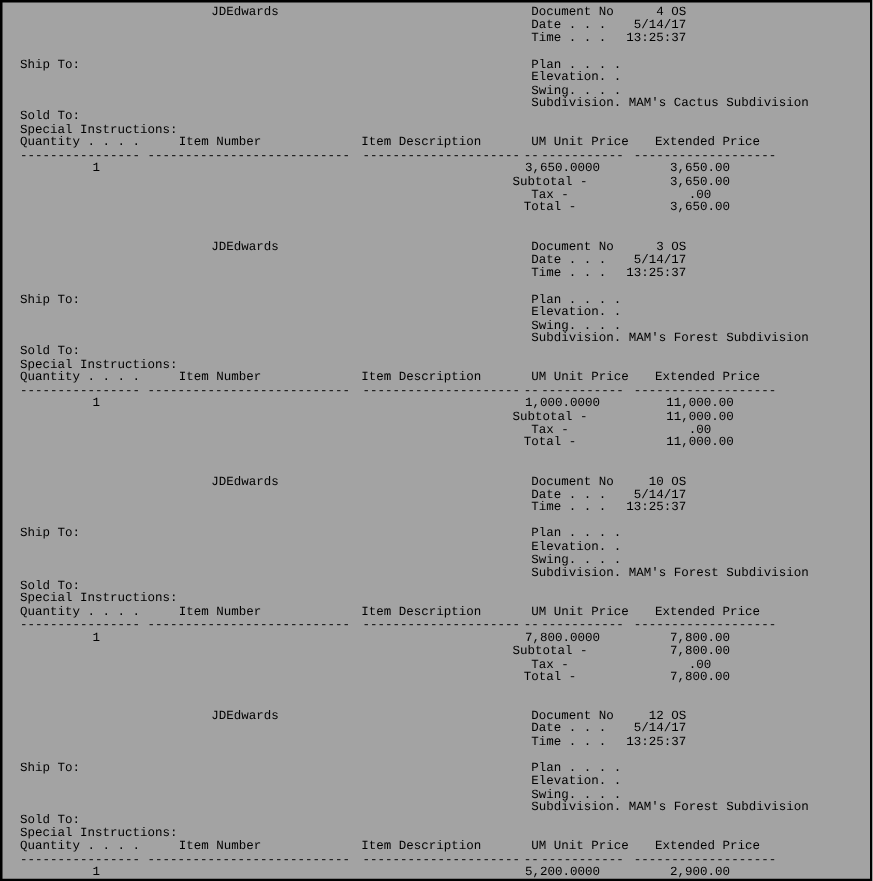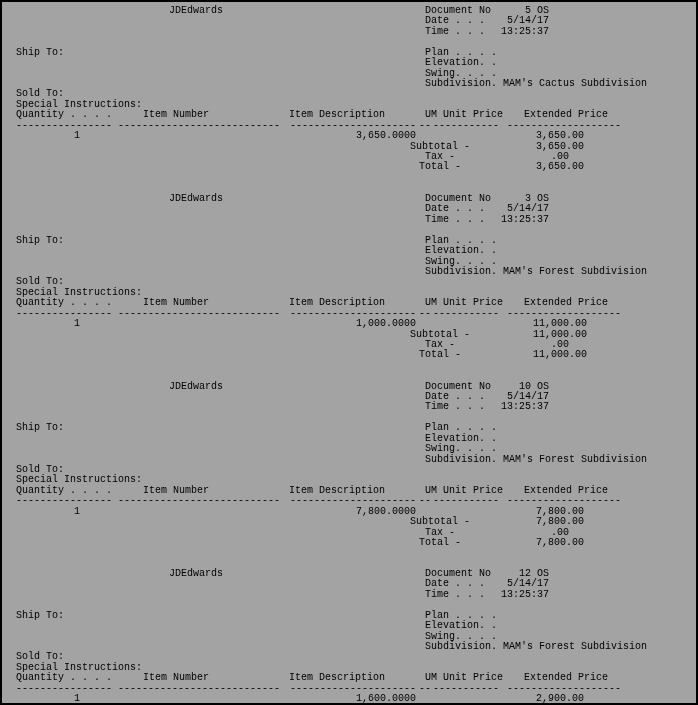"5 OS" span.t { text: 5 -> 4 }
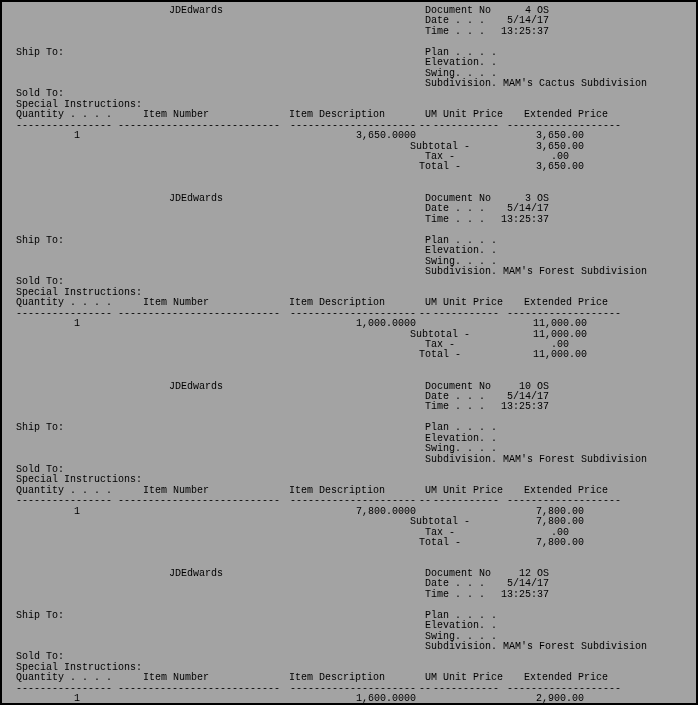"3,650.0000" .v-unit { text-align: none -> right }
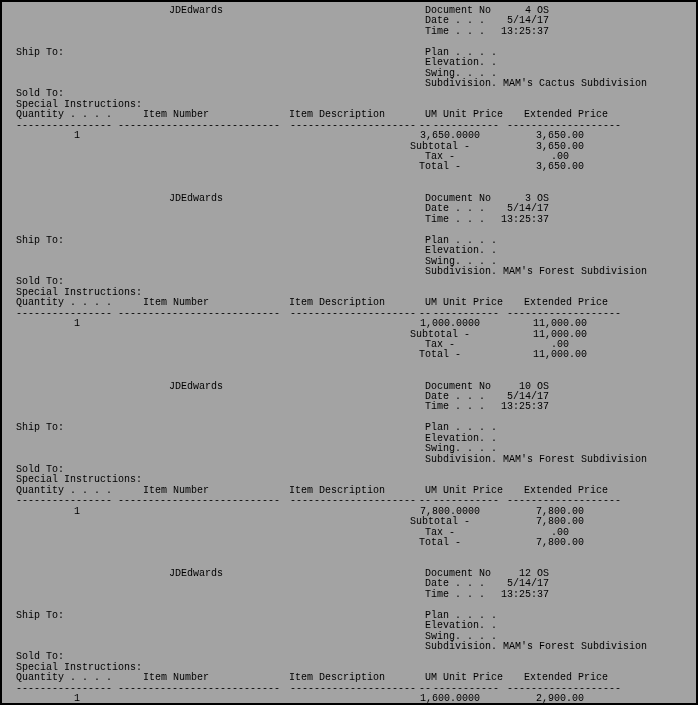"1,600.0000" span.t { text: 1,600.0000 -> 5,200.0000 }
